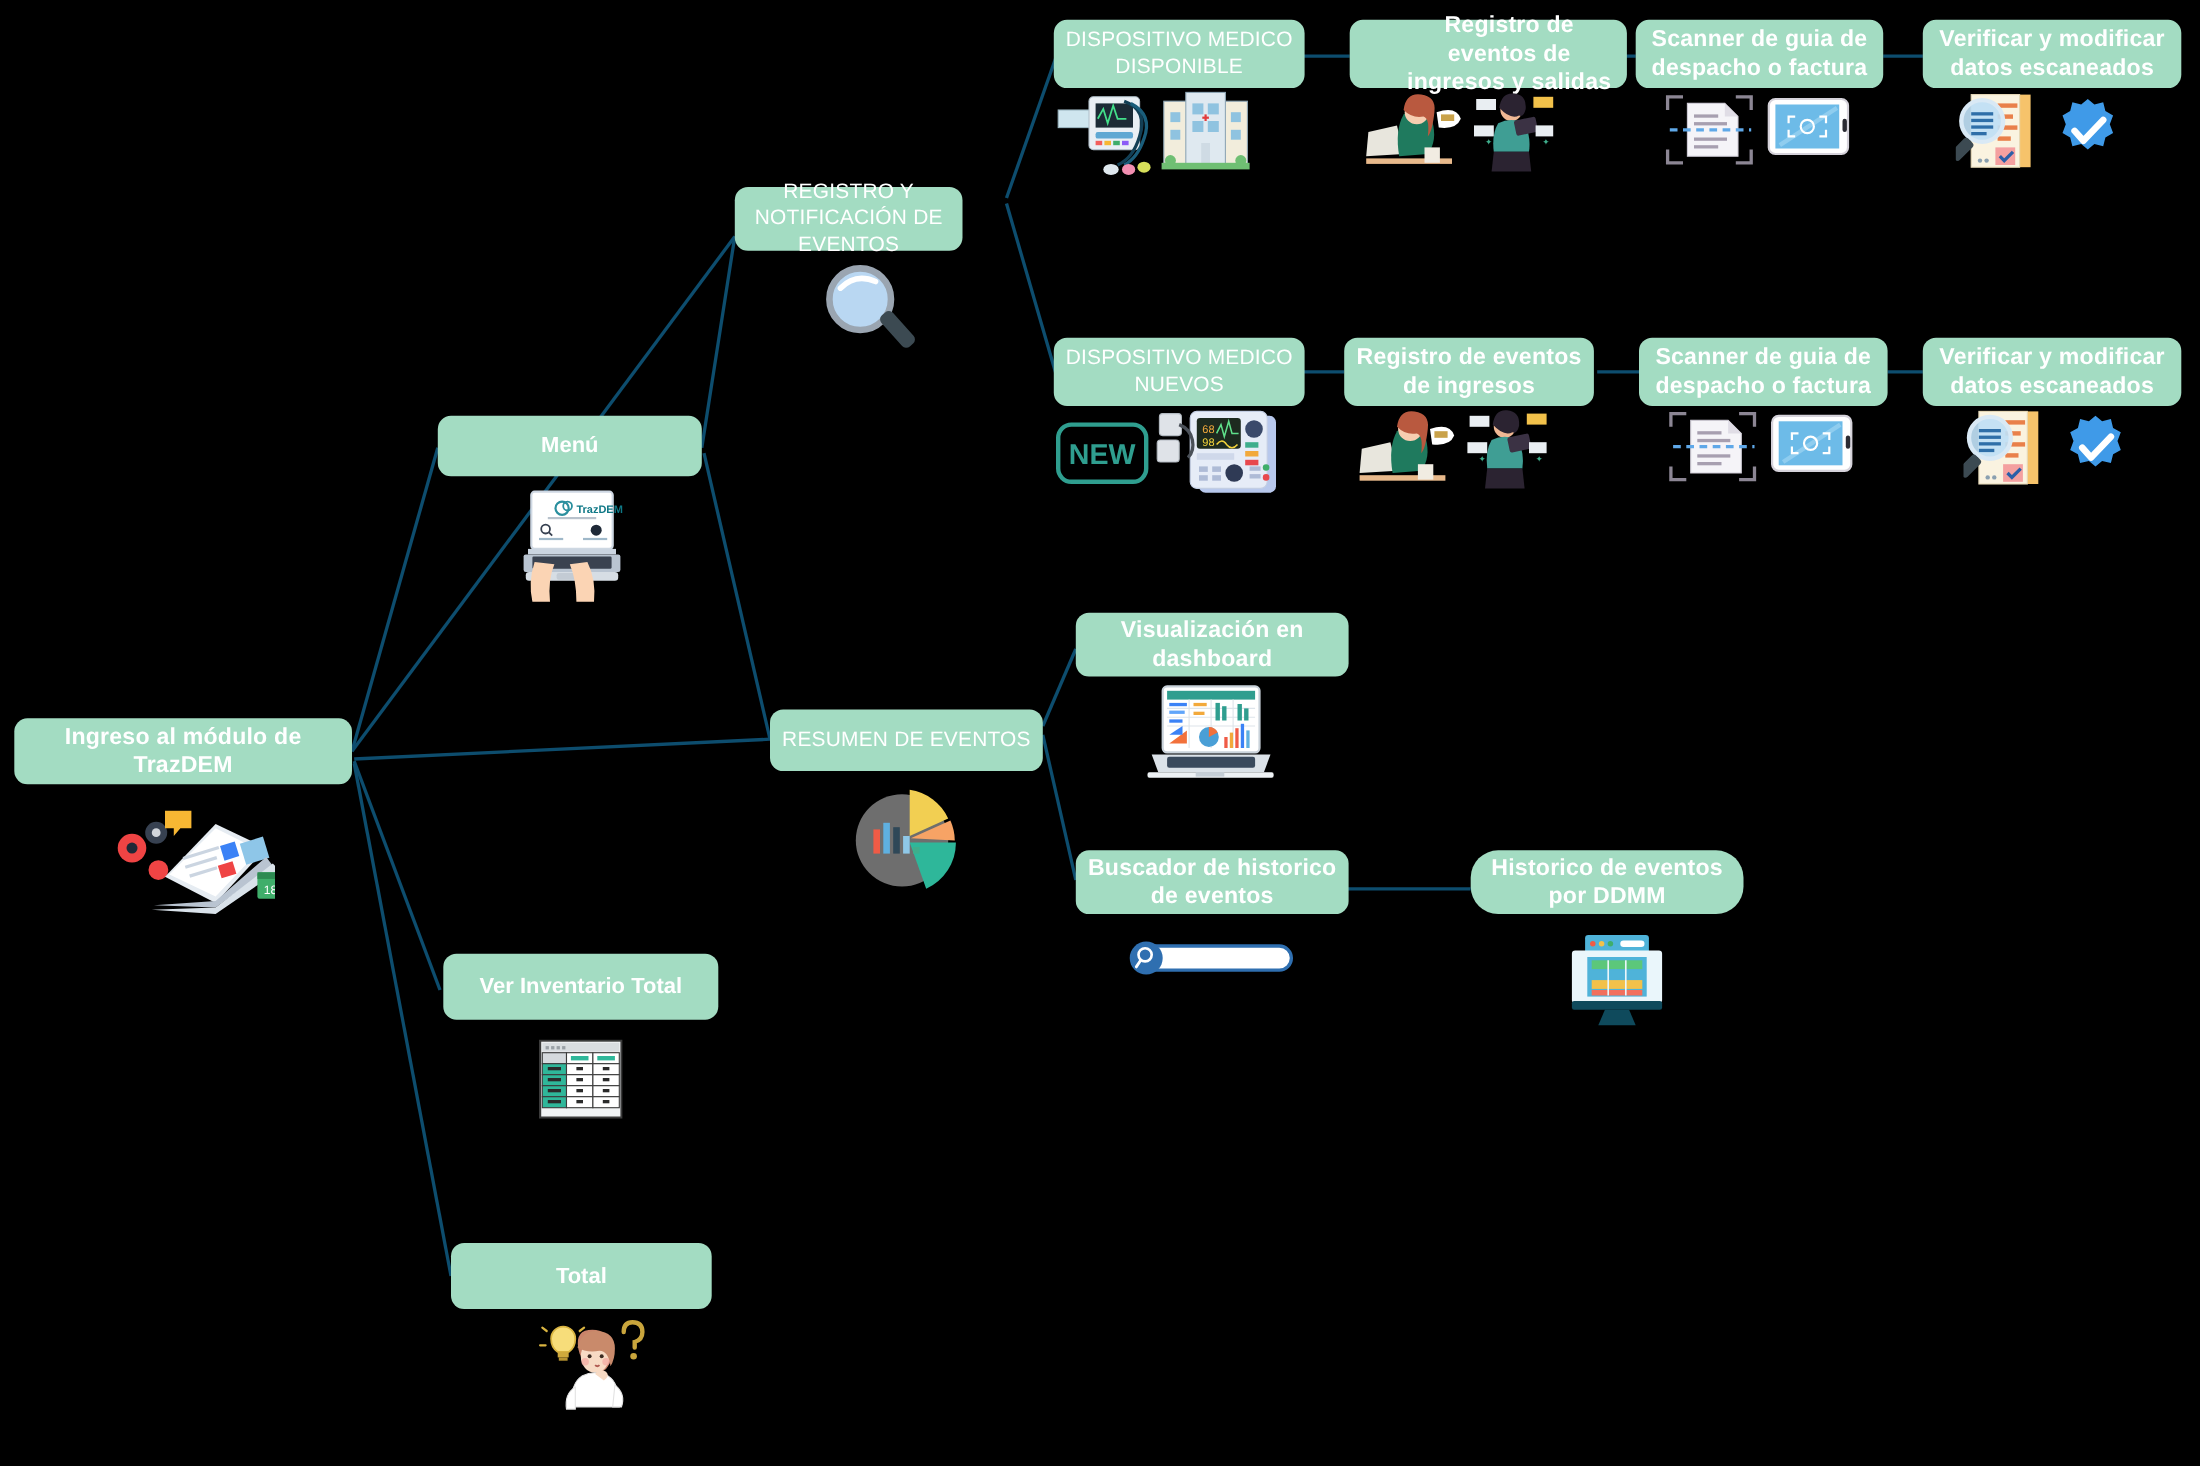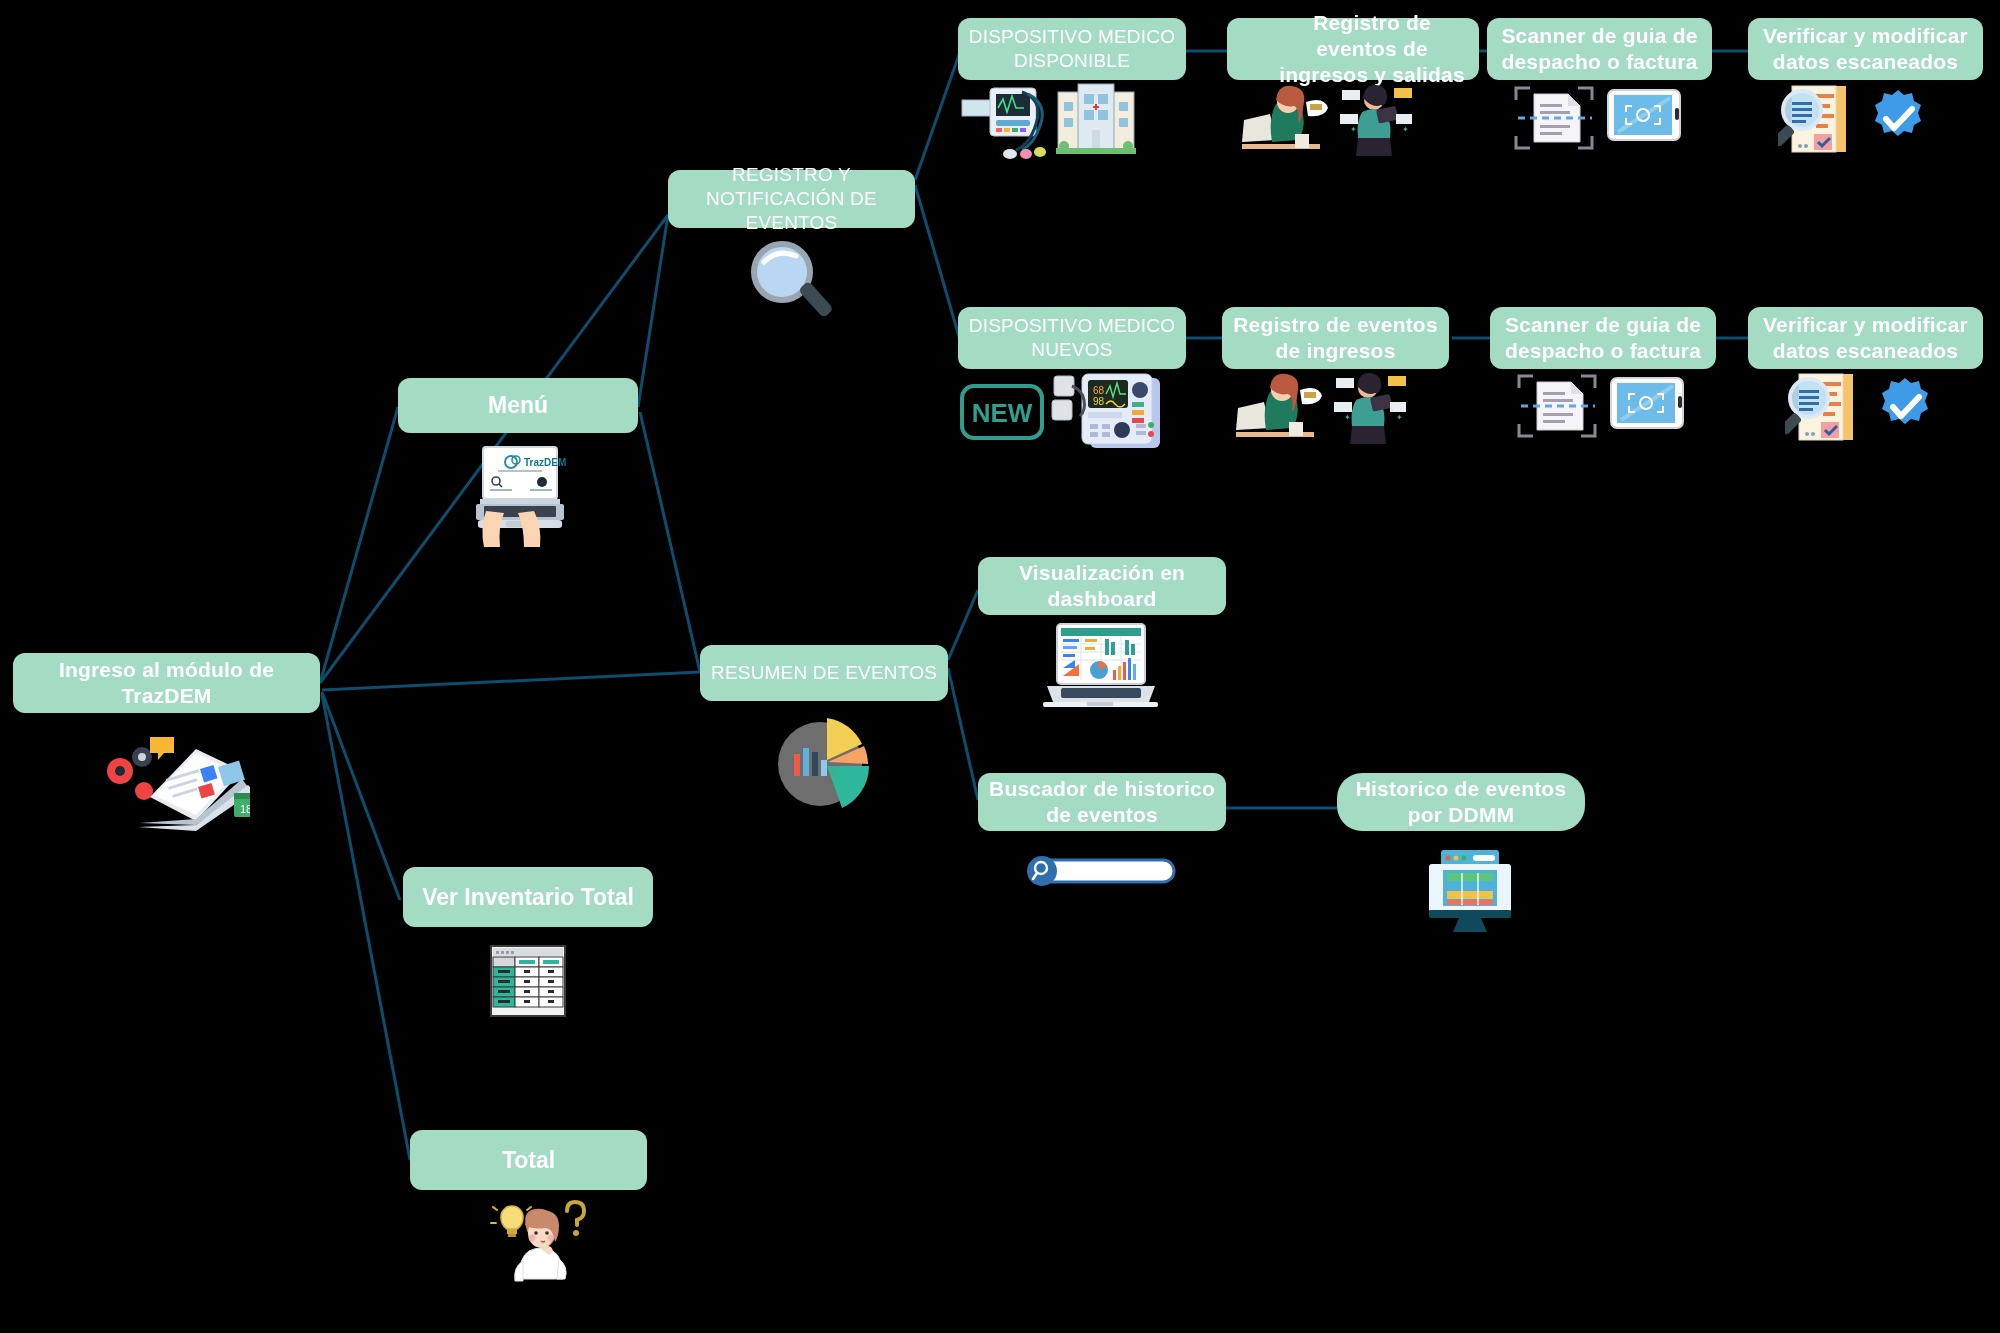"REGISTRO Y NOTIFICACIÓN DE EVENTOS" div.node { width: 247px -> 207px }
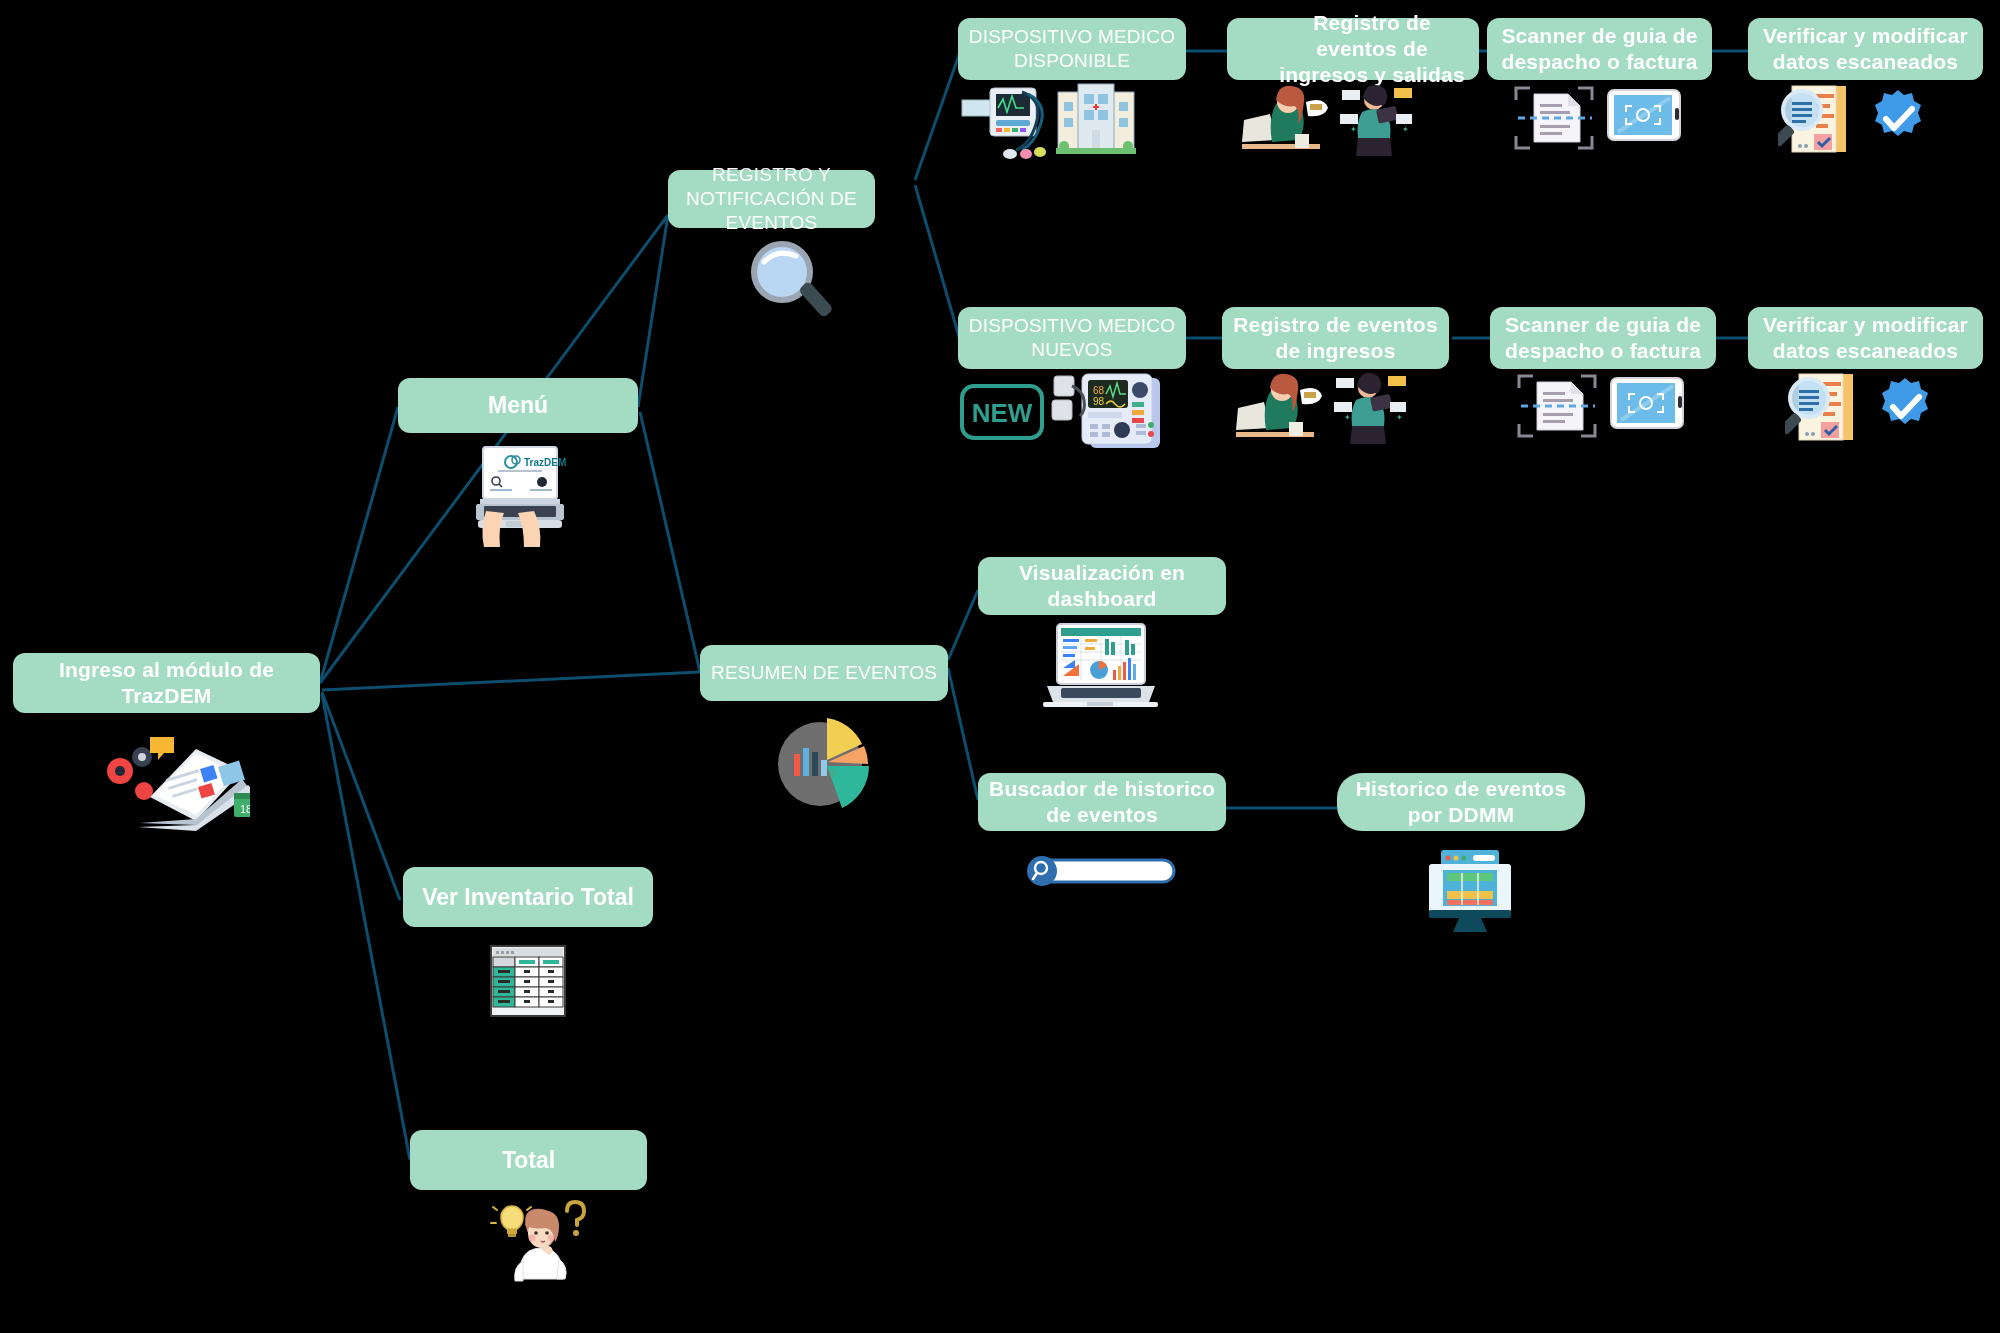"Menú" .t-big { font-size: 23px -> 20px }
